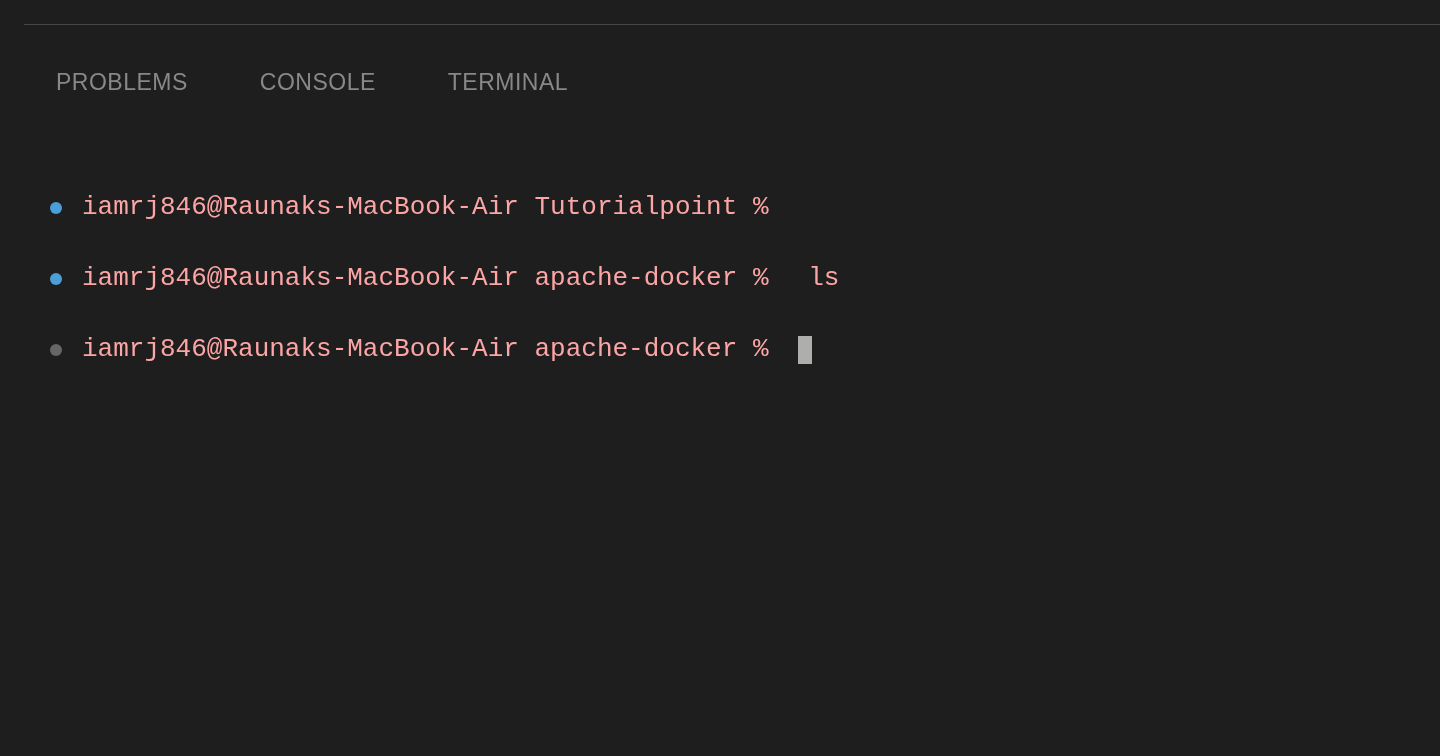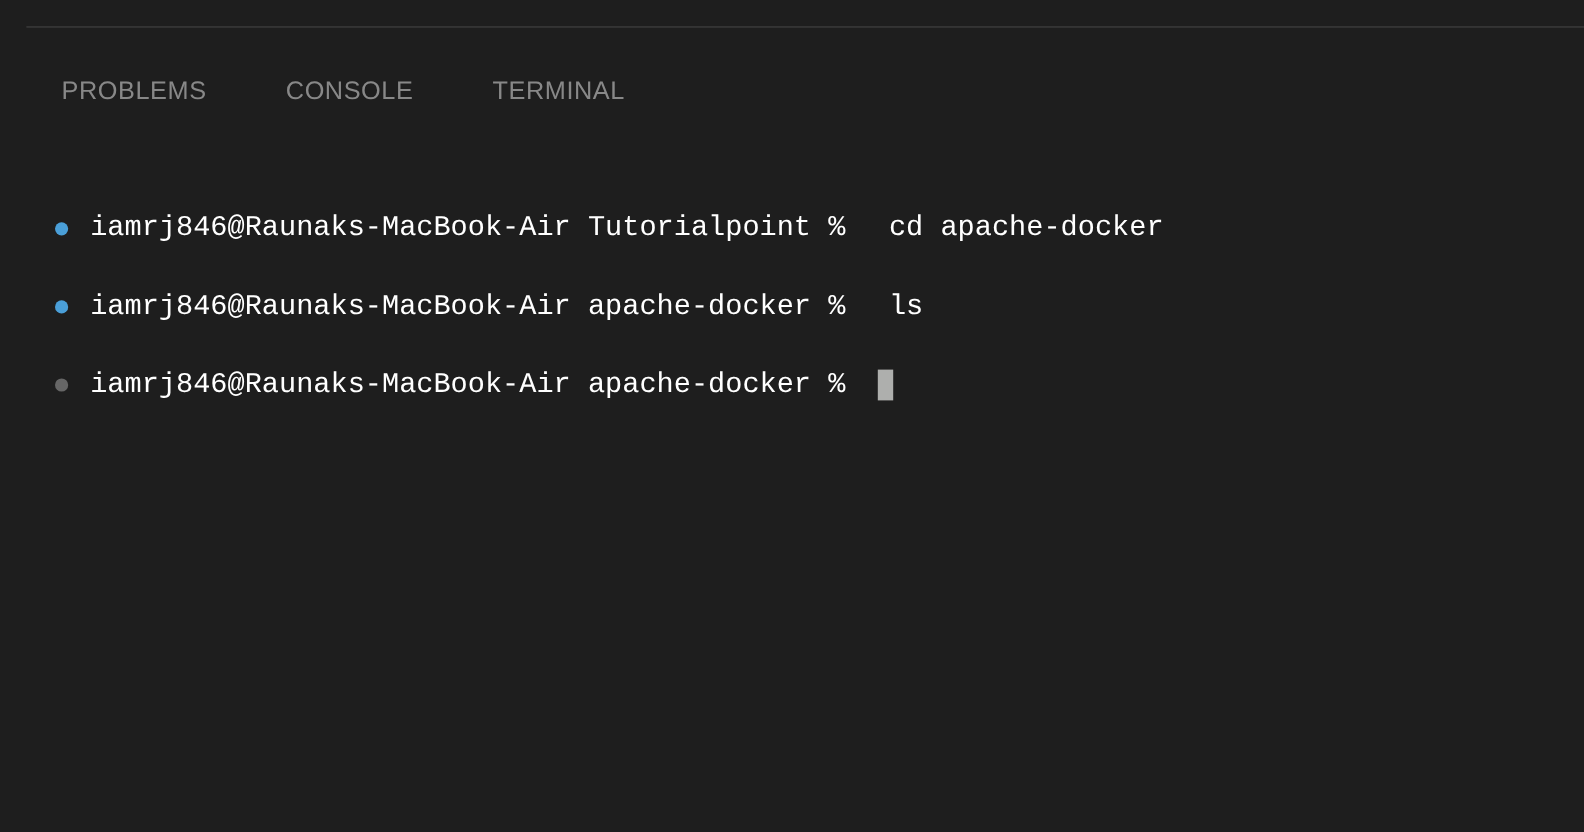"iamrj846@Raunaks-MacBook-Air" .prompt-text { color: #ffffff -> #fca5a5 }
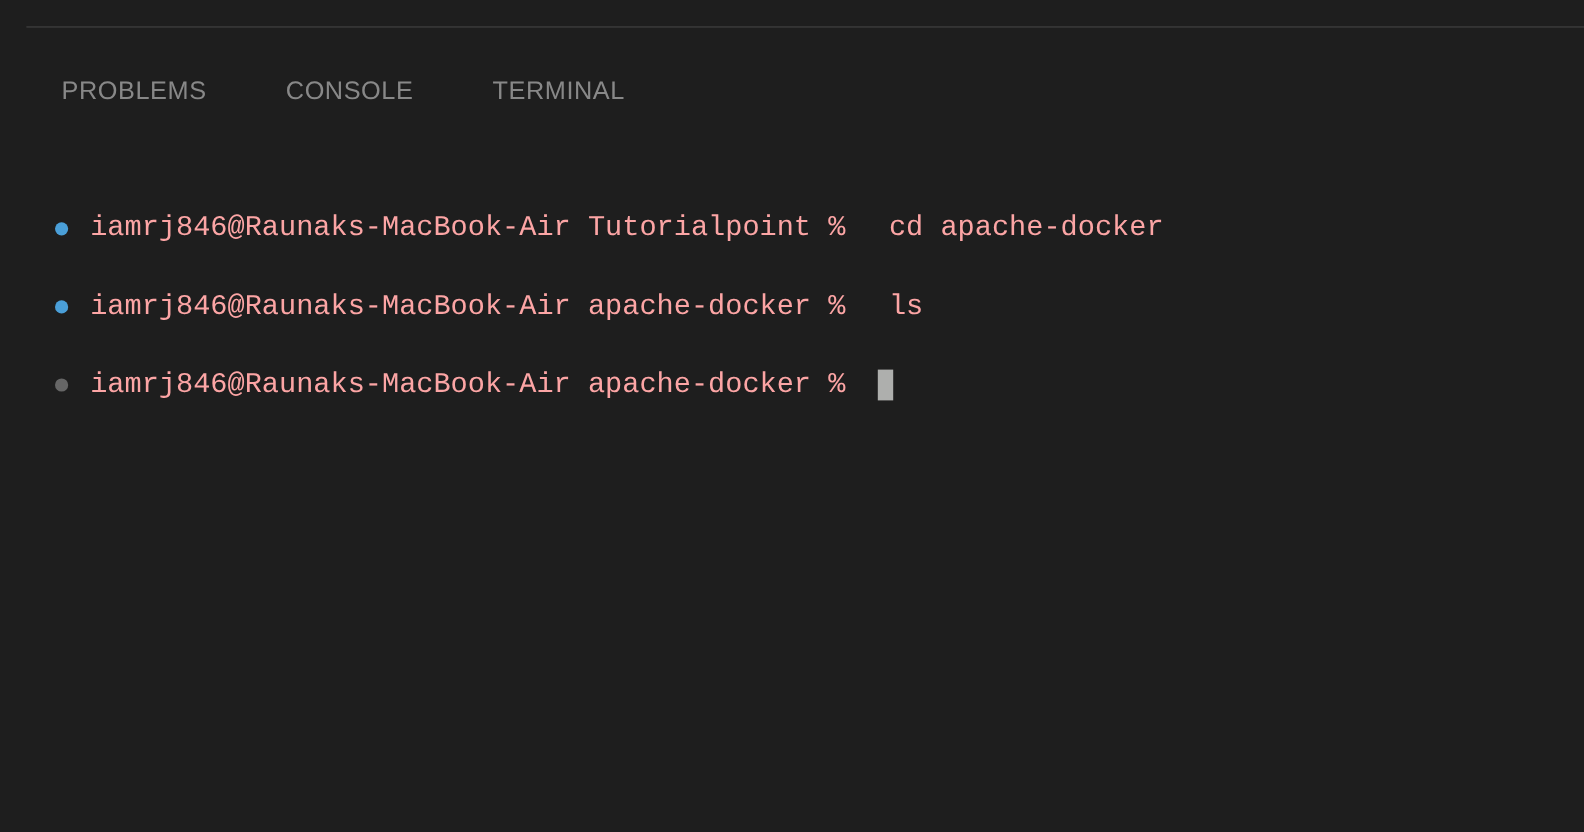"cd apache-docker" span.prompt-text { html: <span>cd apache-docker</span> -> none }
